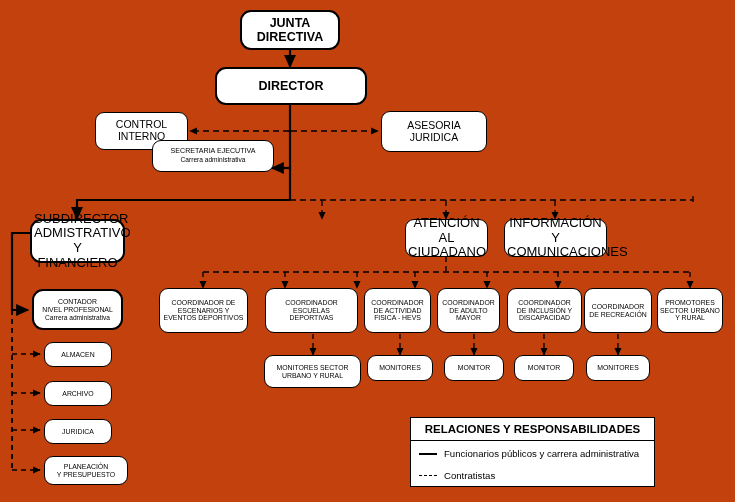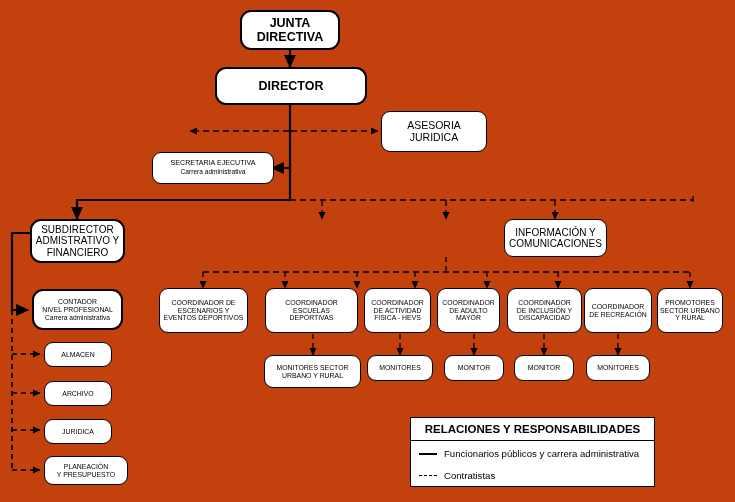"CONTROL" div.node { html: none -> <div> <span> <span>CONTROL</span> <span>INTERNO</span> </span> </div> }
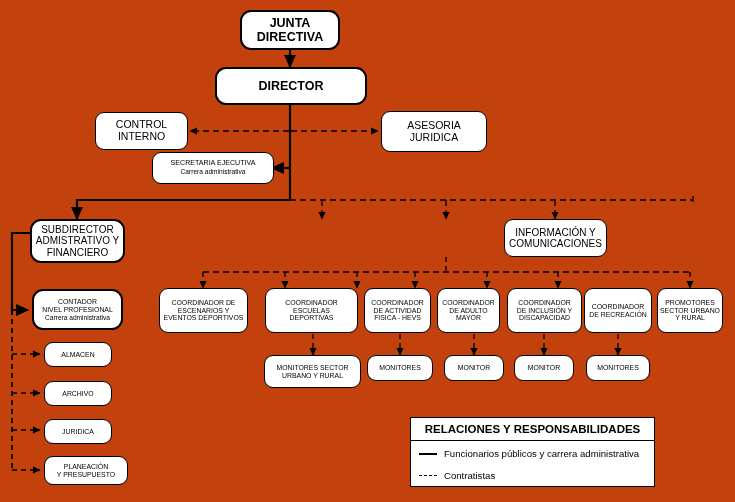"SECRETARIA EJECUTIVA" div.node { top: 152px -> 140px }
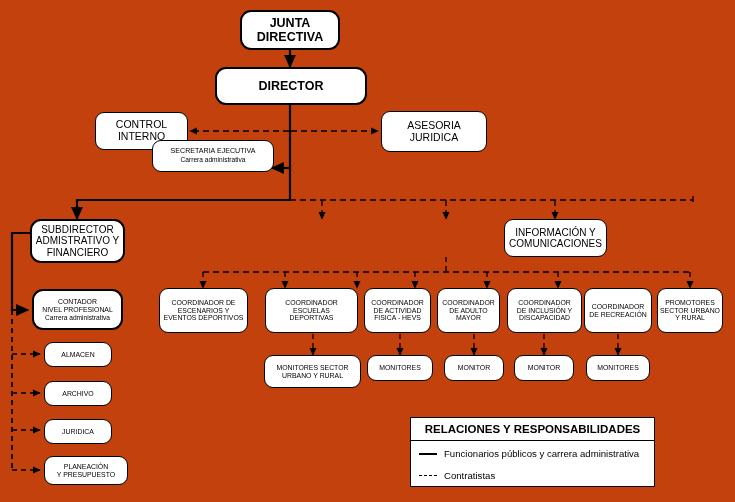"SUBDIRECTOR" .s8 { font-size: 10px -> 13px }
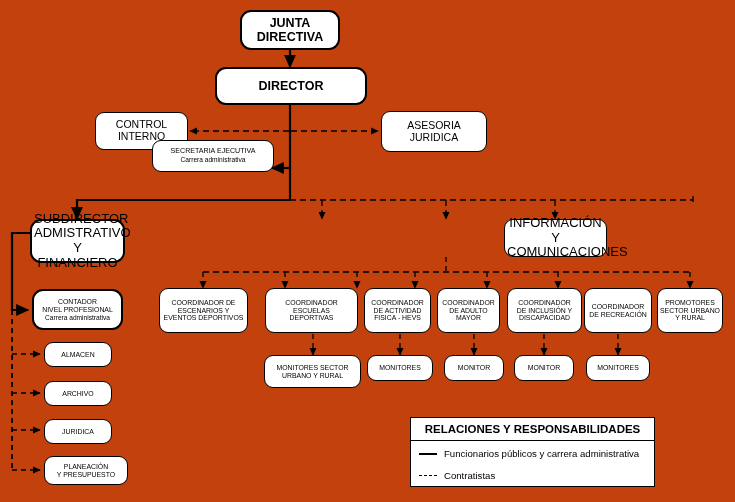"ATENCIÓN AL" div.node { html: none -> <div> <span> <span>ATENCIÓN AL</span> <span>CIUDADANO</span> </span> </div> }
